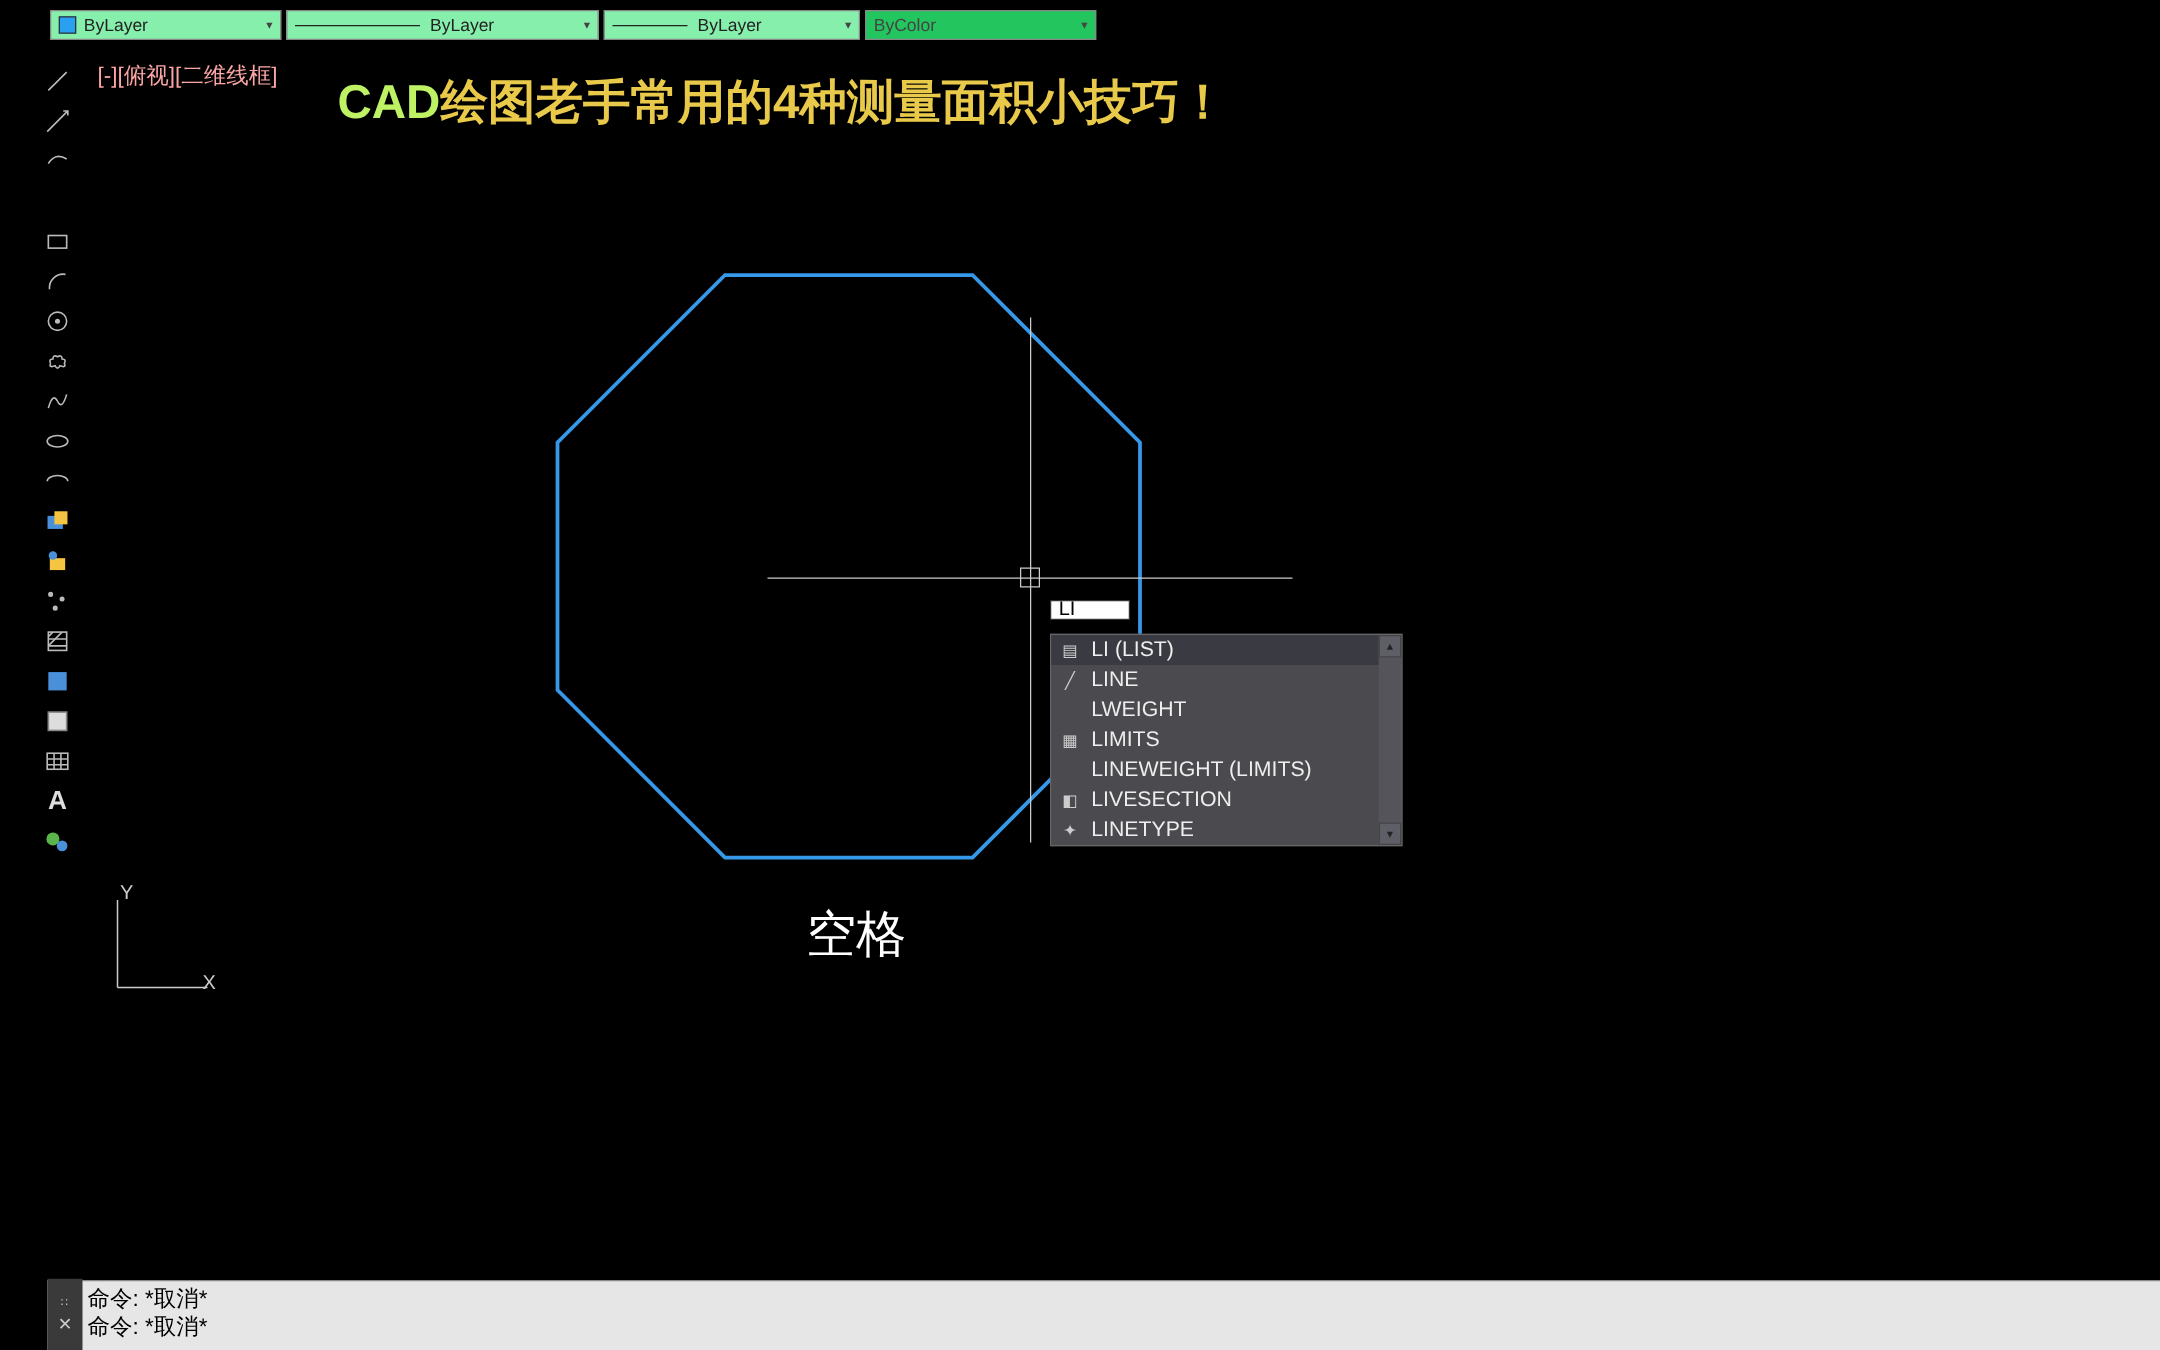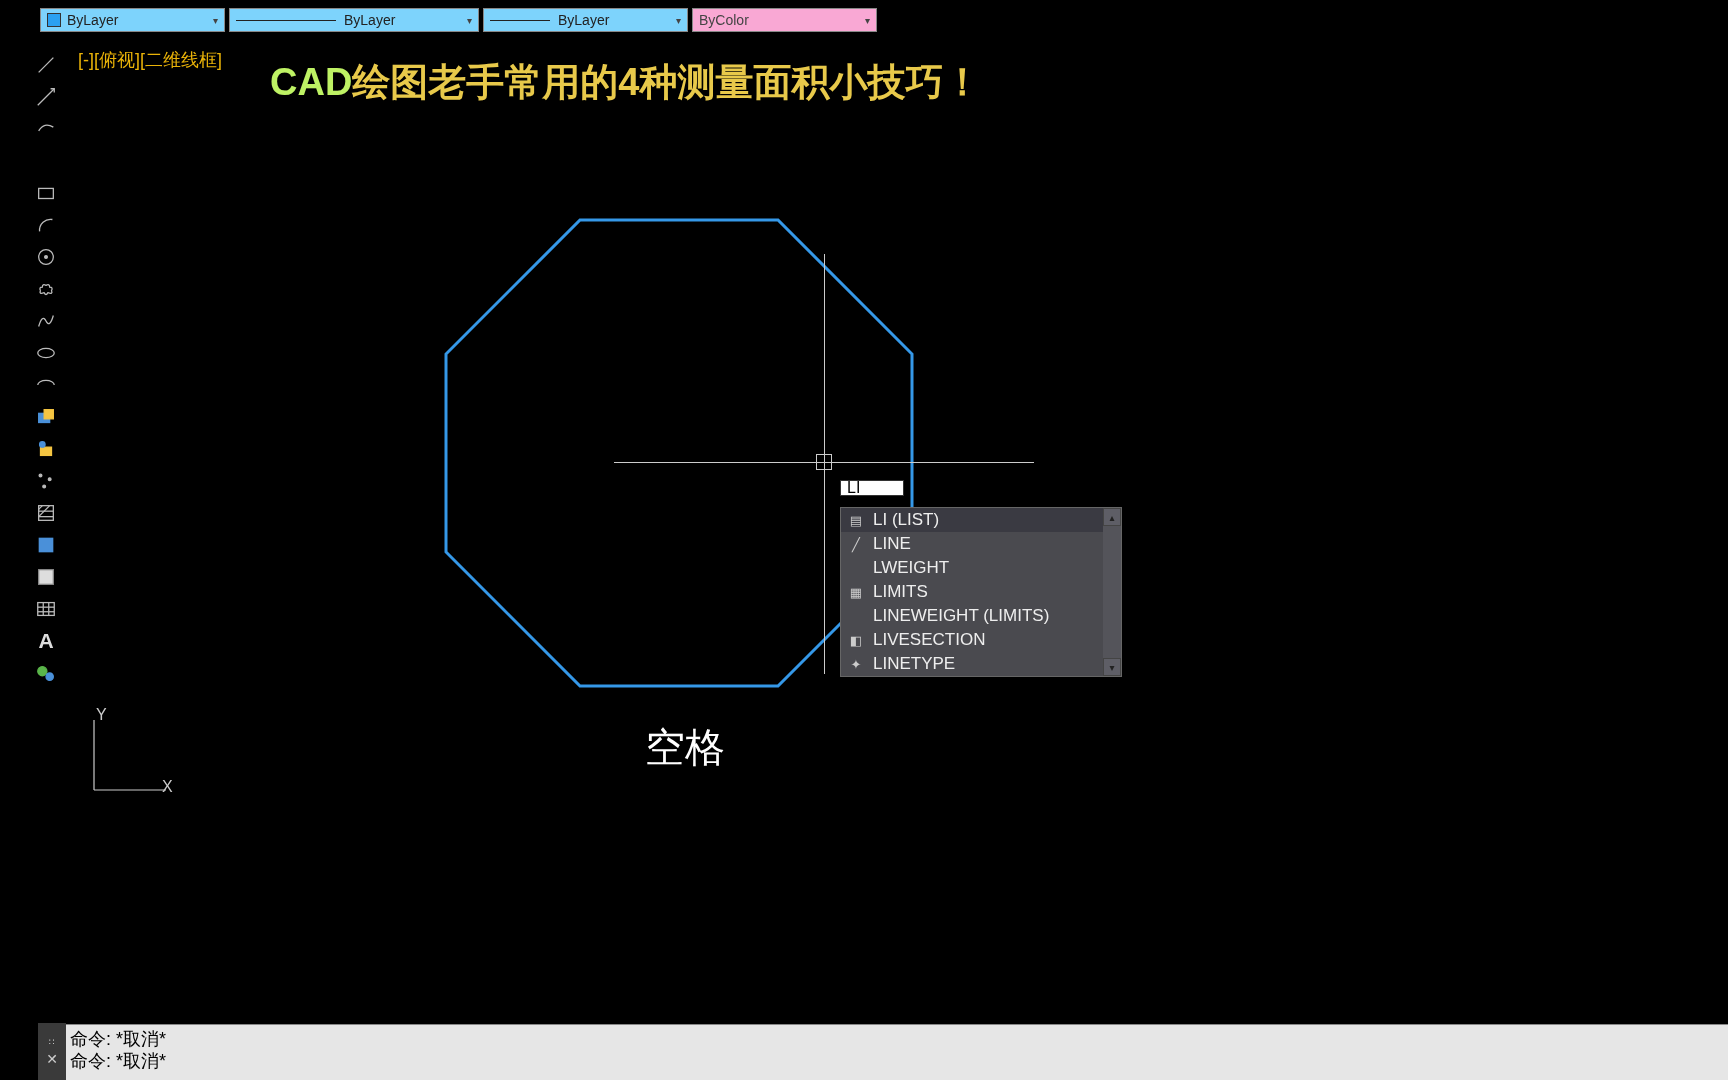"ByLayer" .prop-select { background: #7dd3fc -> #86efac }
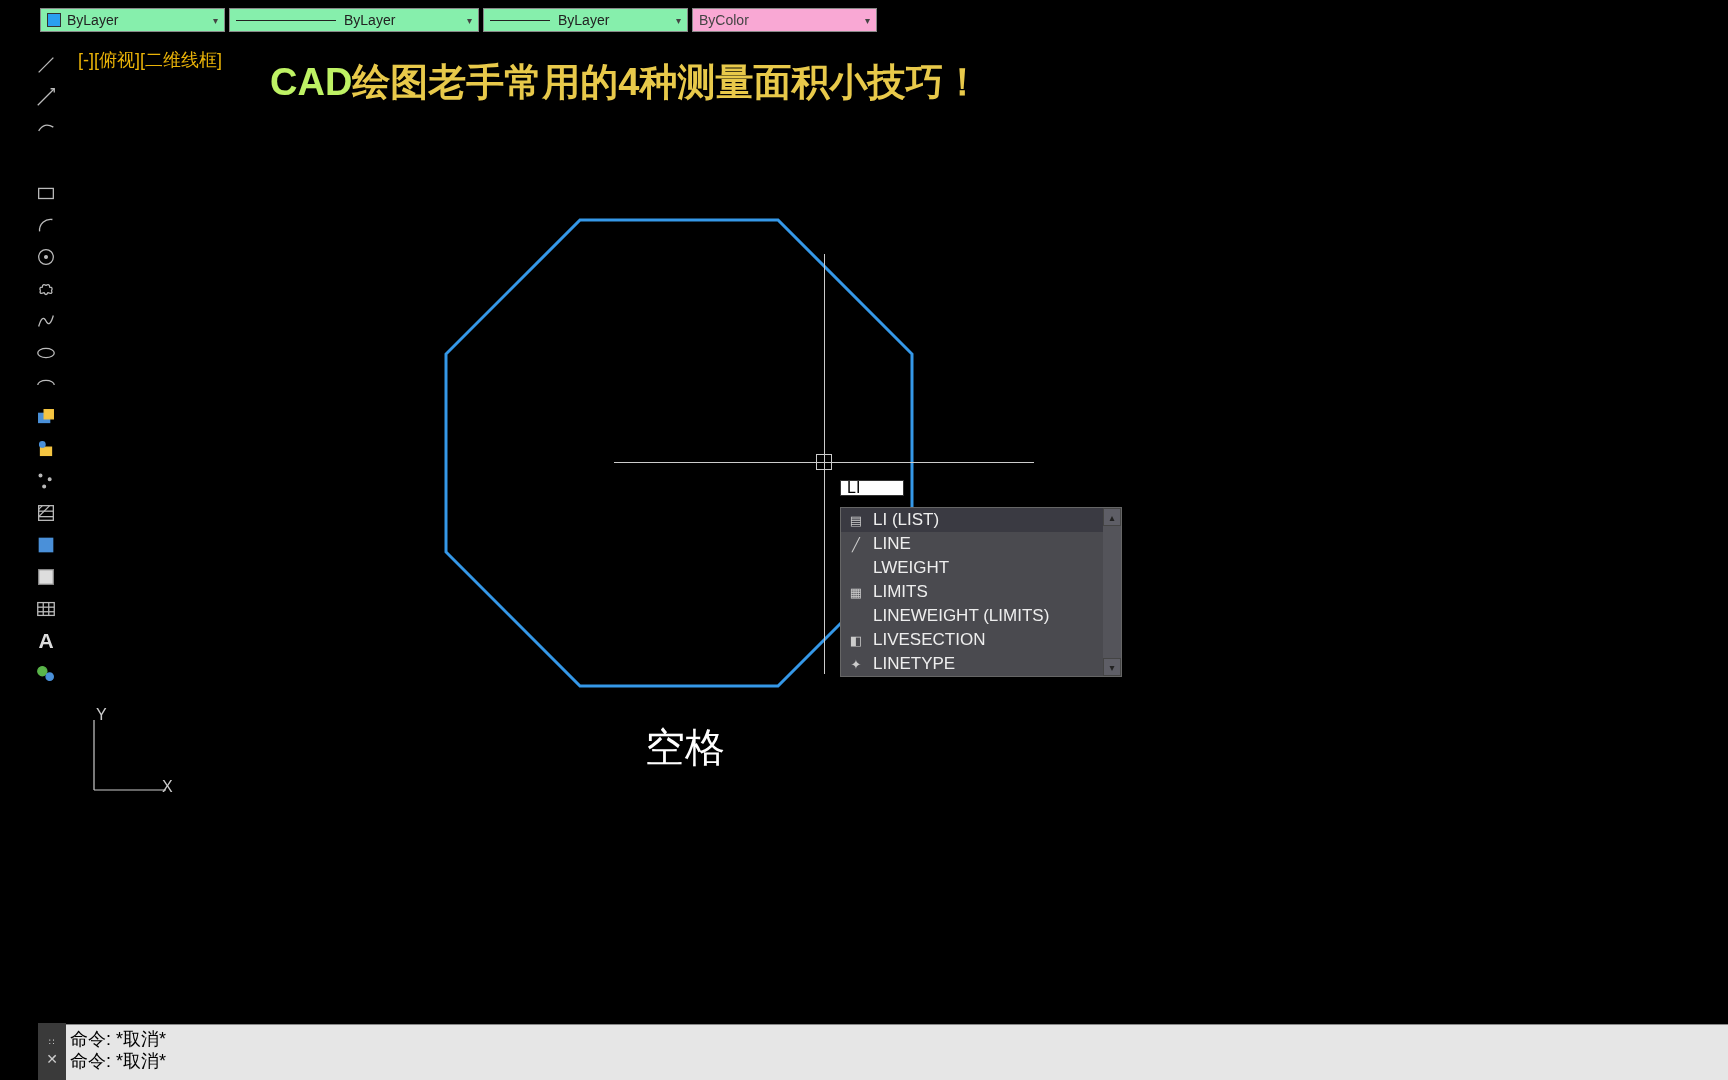"ByColor" .sel4 { background: #f9a8d4 -> #22c55e }
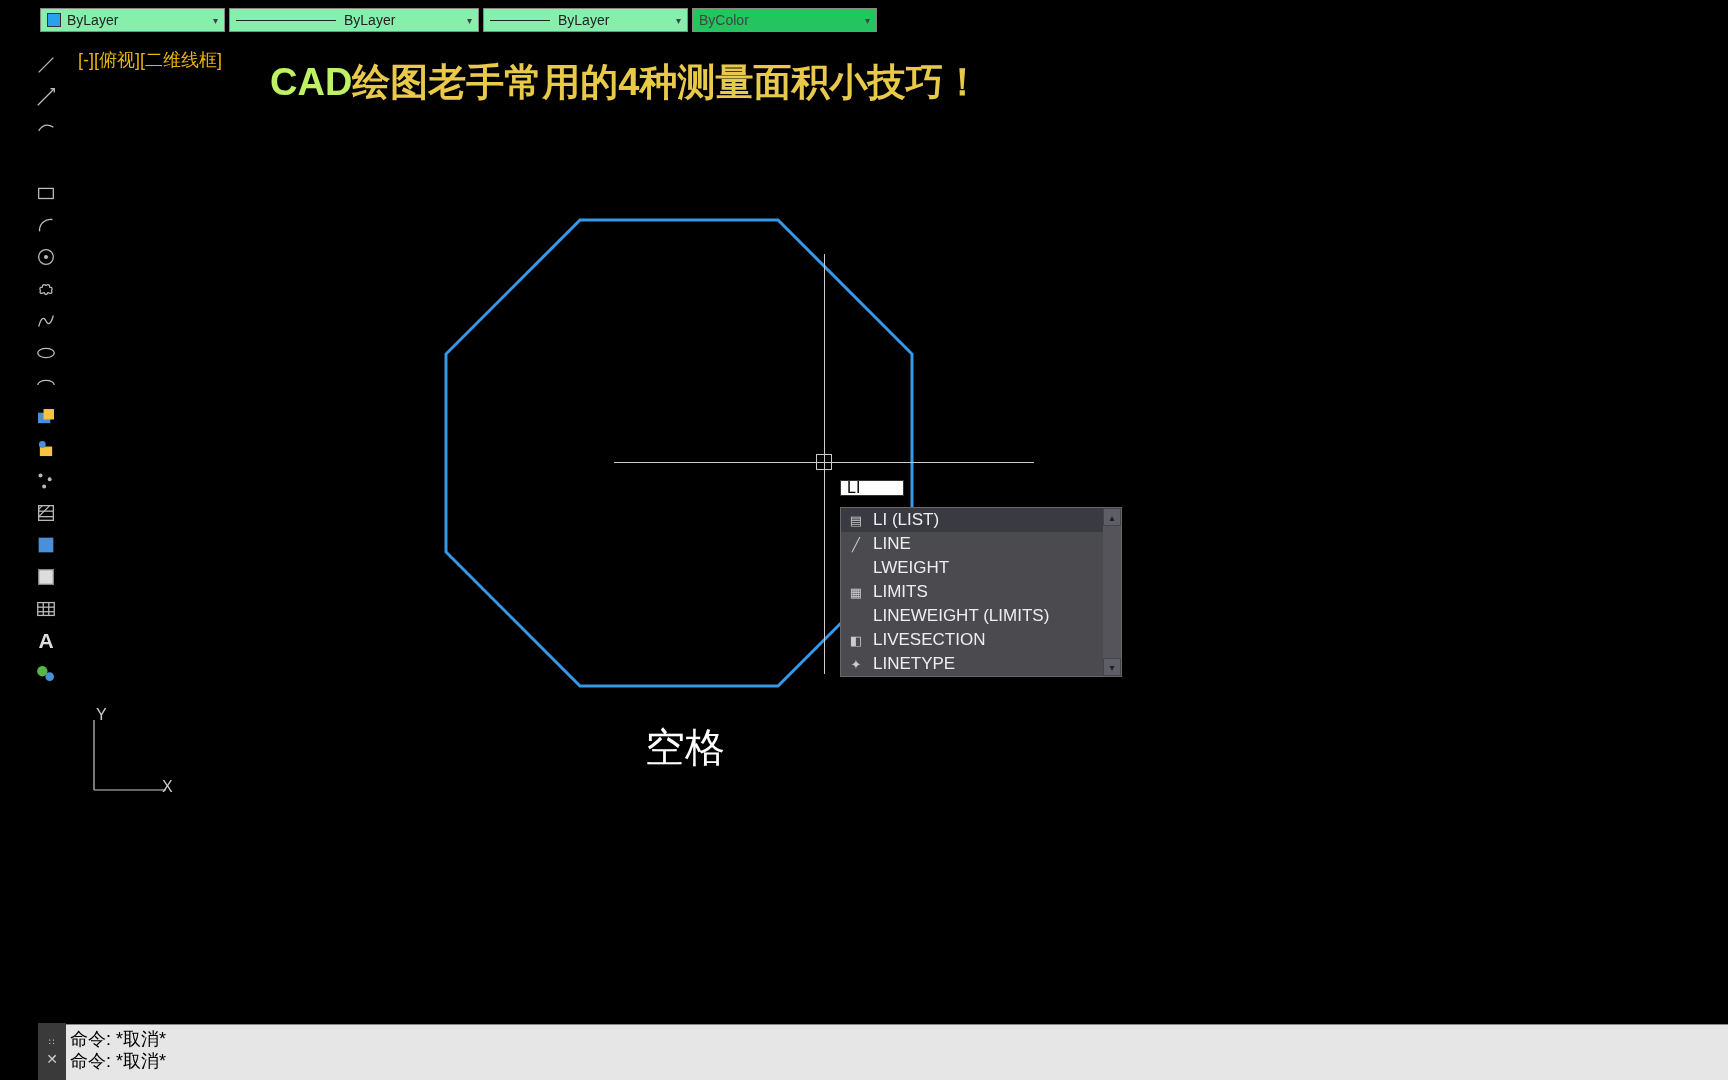"[-][俯视][二维线框]" .view-label { color: #eab308 -> #fca5a5 }
